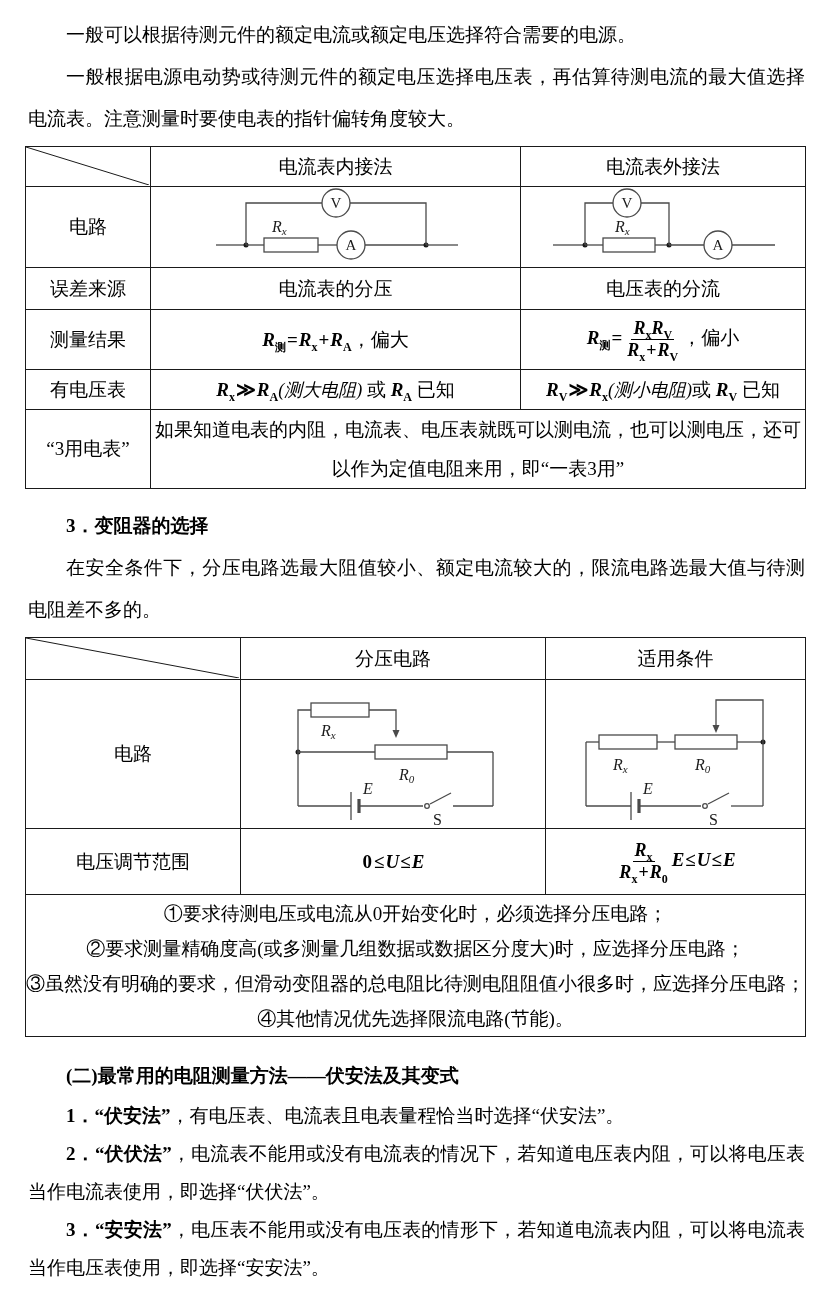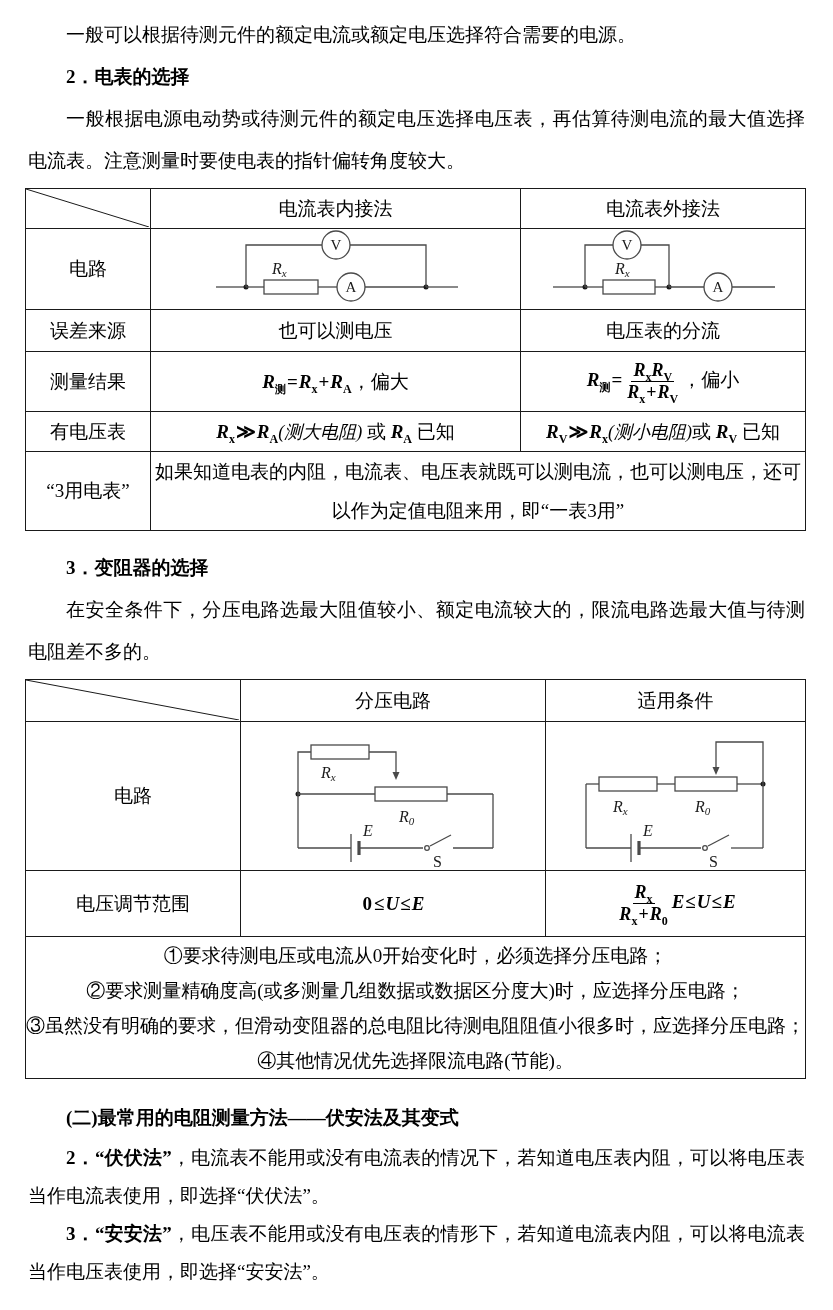"2．电表的选择" h3.heading { html: <h3>2．电表的选择</h3> -> none }
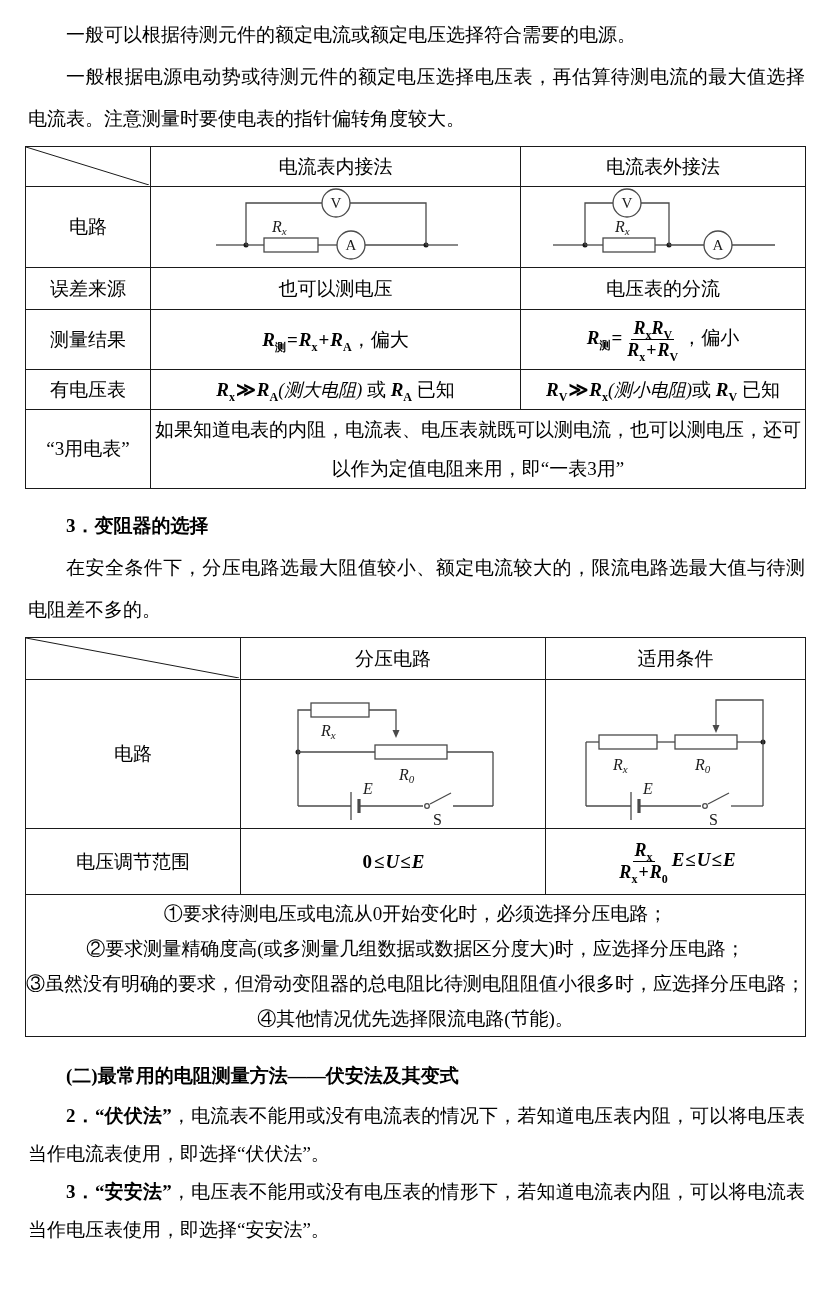"也可以测电压" td { text: 也可以测电 -> 电流表的分 }
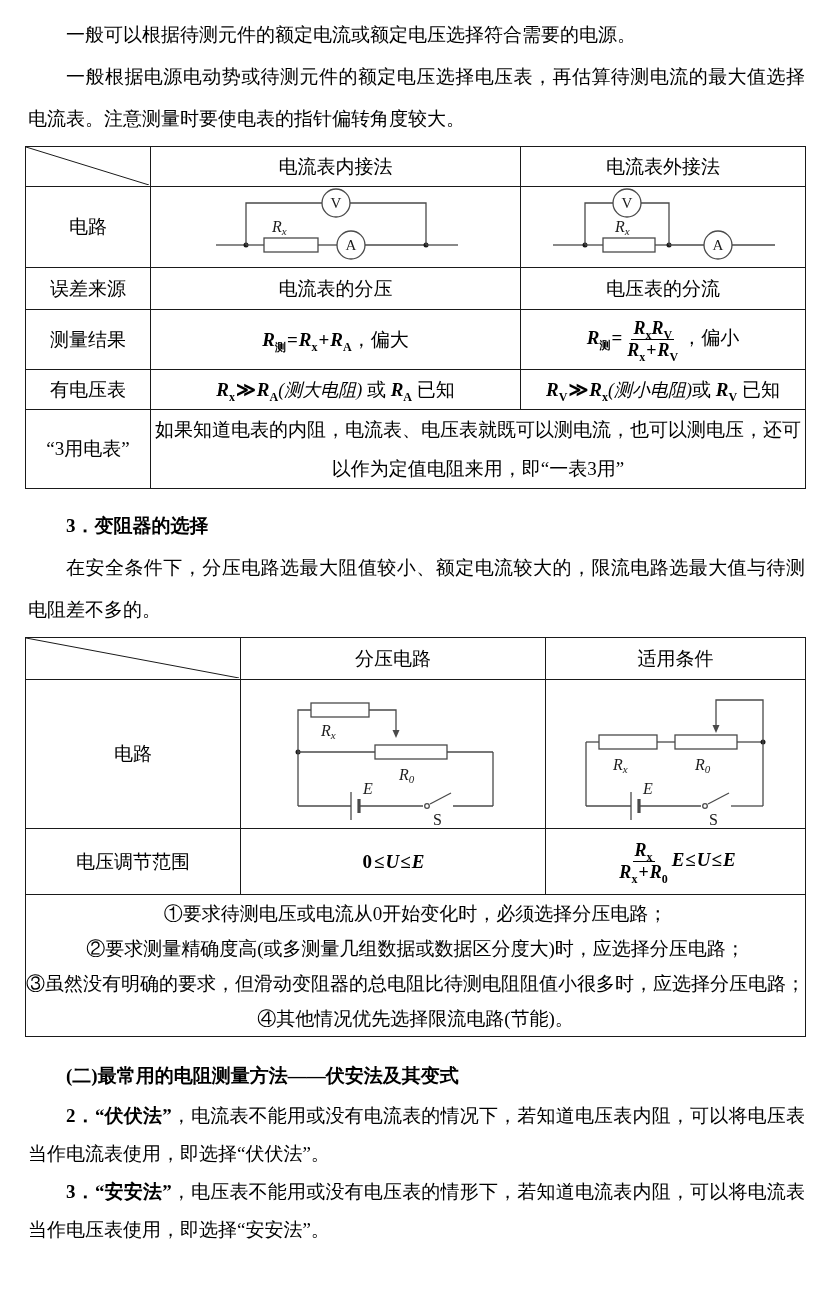"1．“伏安法”，有电压表、电流表且电表量程恰当时选择“伏安法”。" p.item { html: none -> <p><span>1．“伏安法”</span><span></span><span></span><span>，有电压表、电流表且电表量程恰当时选择“伏安法”。</span></p> }
